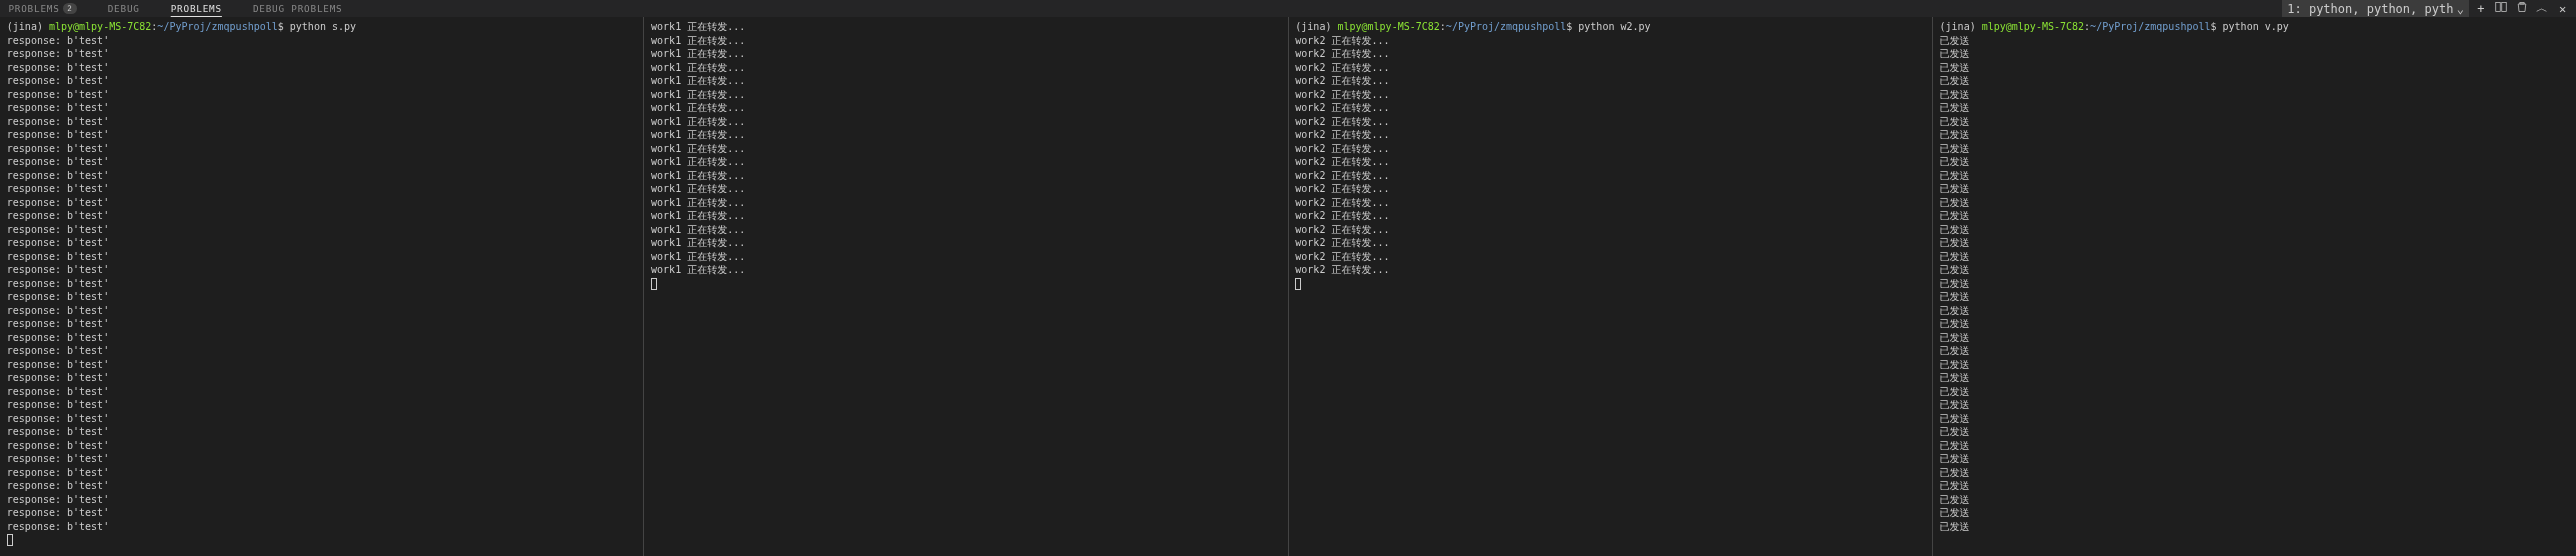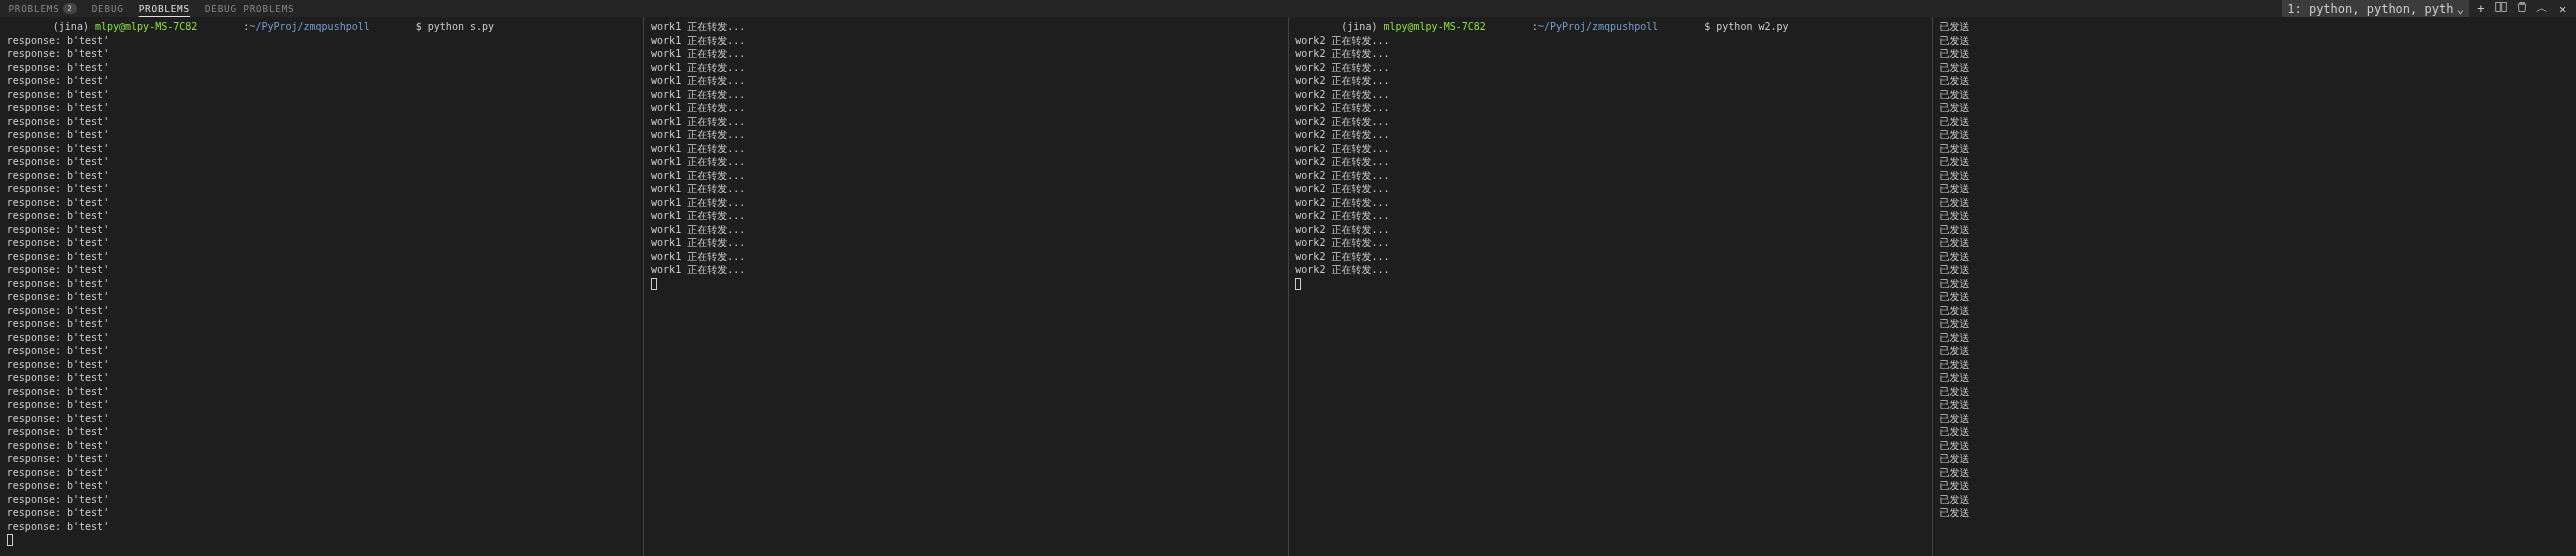"PROBLEMS" .tab-bar-left { gap: 15px -> 31px }
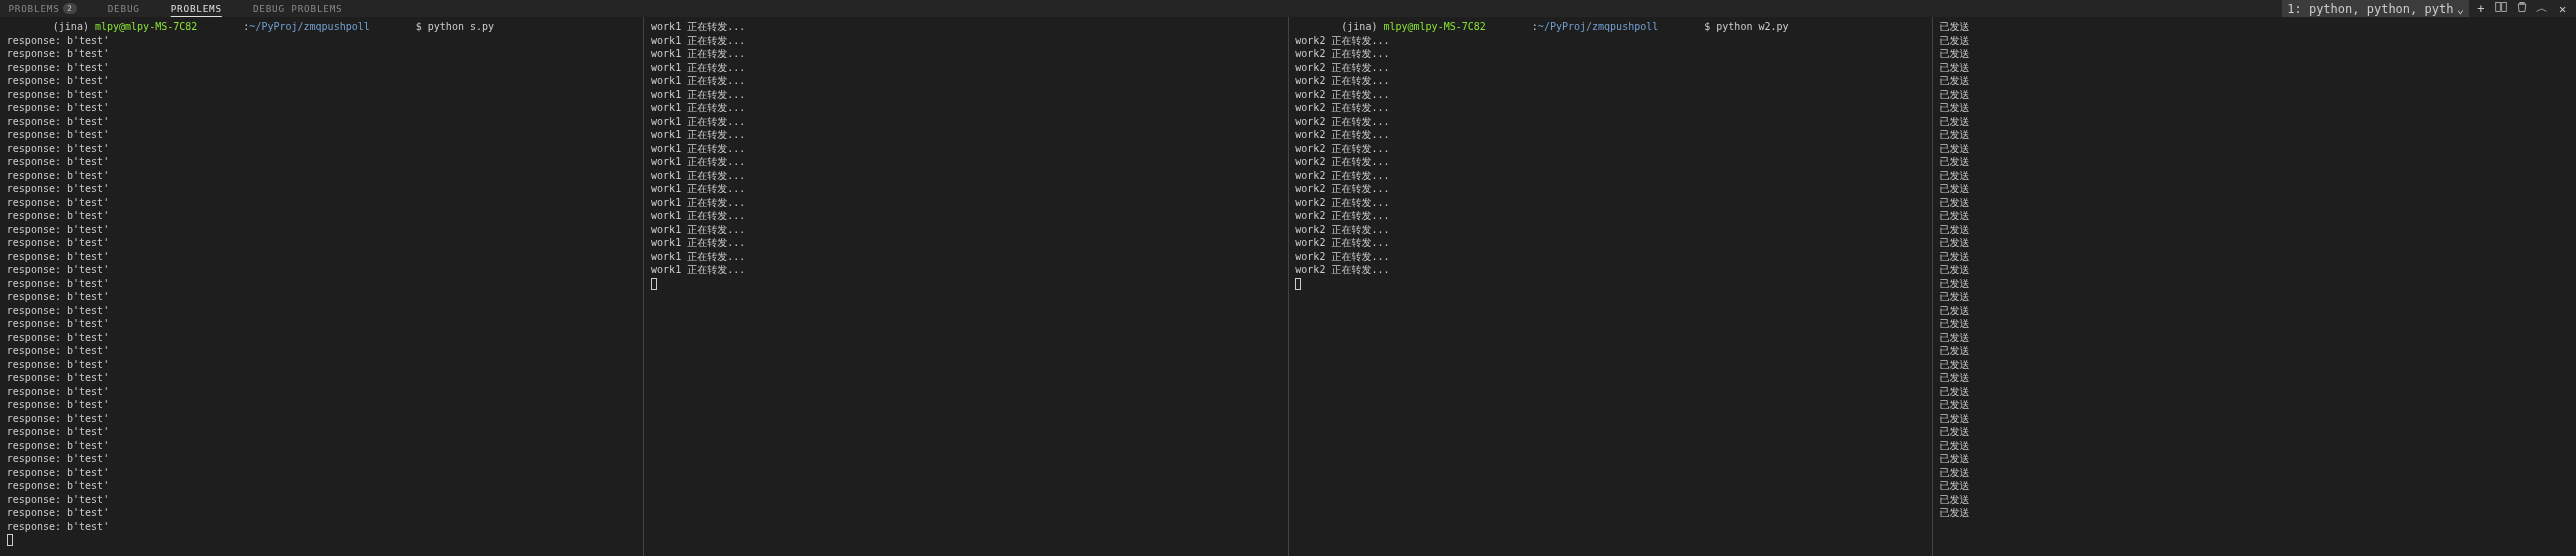"(jina)" .env { margin-left: 46px -> none }
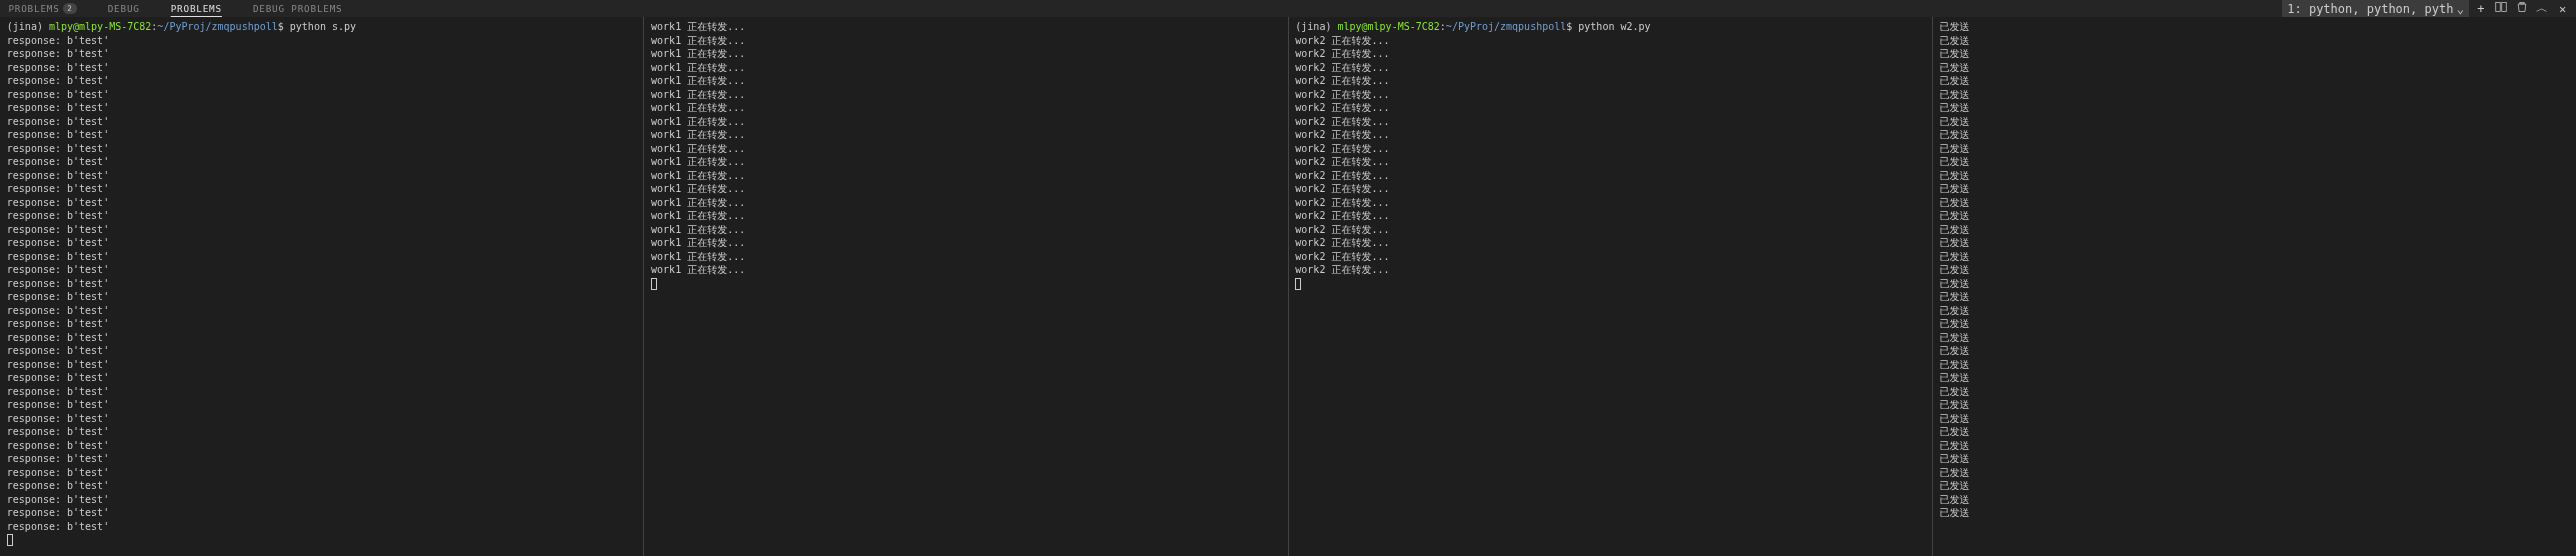"(jina) mlpy@mlpy-MS-7C82:~/PyProj/zmqpushpoll$ python v.py" div.prompt-line { html: none -> <div><span>(jina) </span><span>mlpy@mlpy-MS-7C82</span><span>:</span><span>~</span><span>/PyProj/zmqpushpoll</span><span>$ </span><span>python v.py</span></div> }
